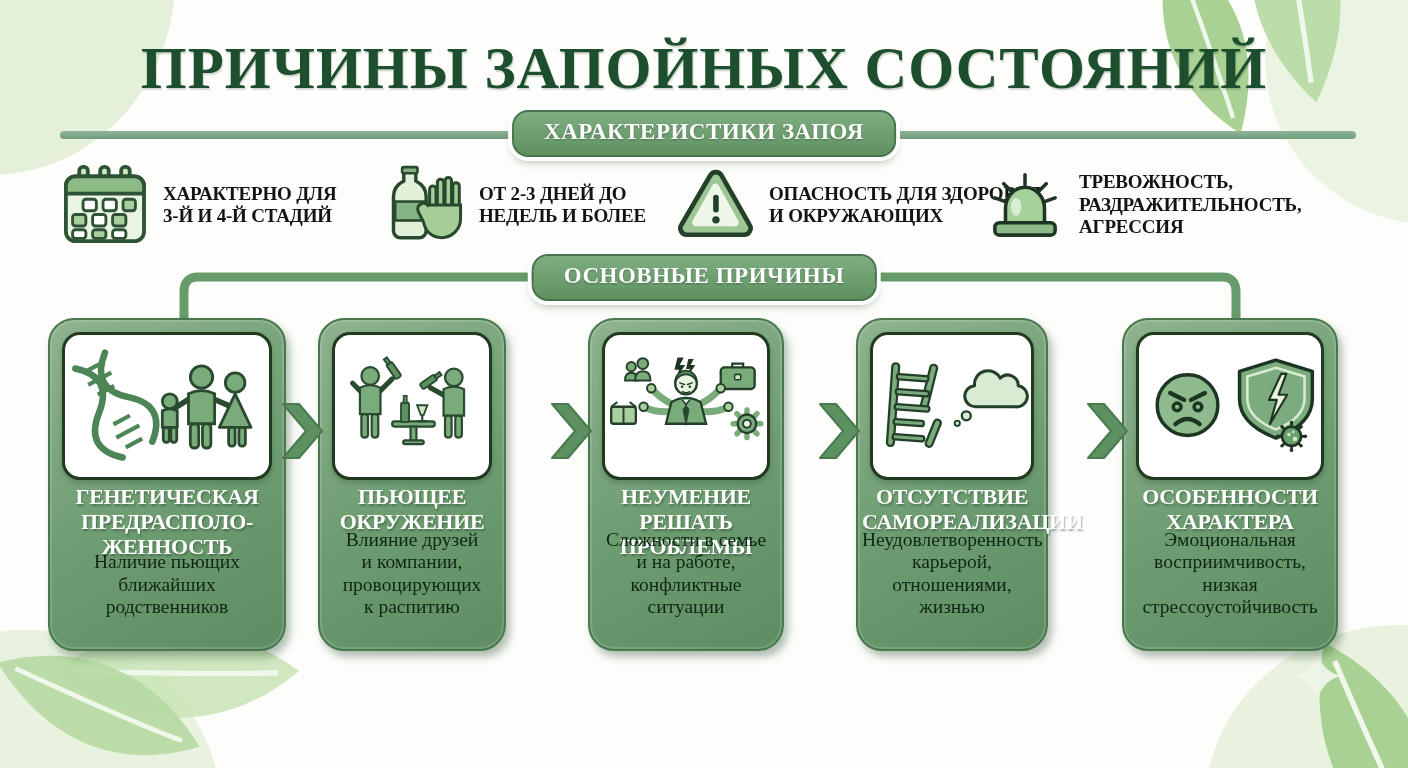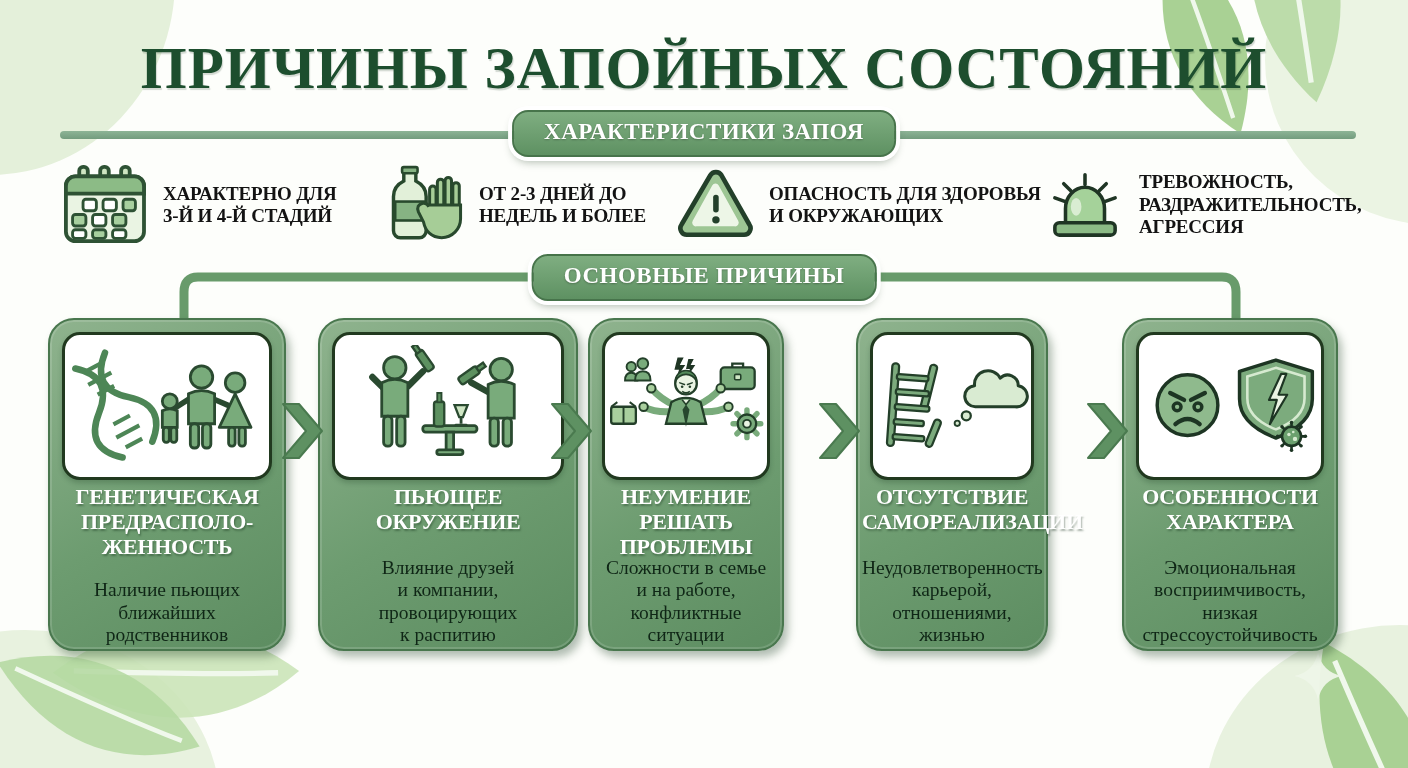"ТРЕВОЖНОСТЬ," div.char-item { left: 1046px -> 986px }
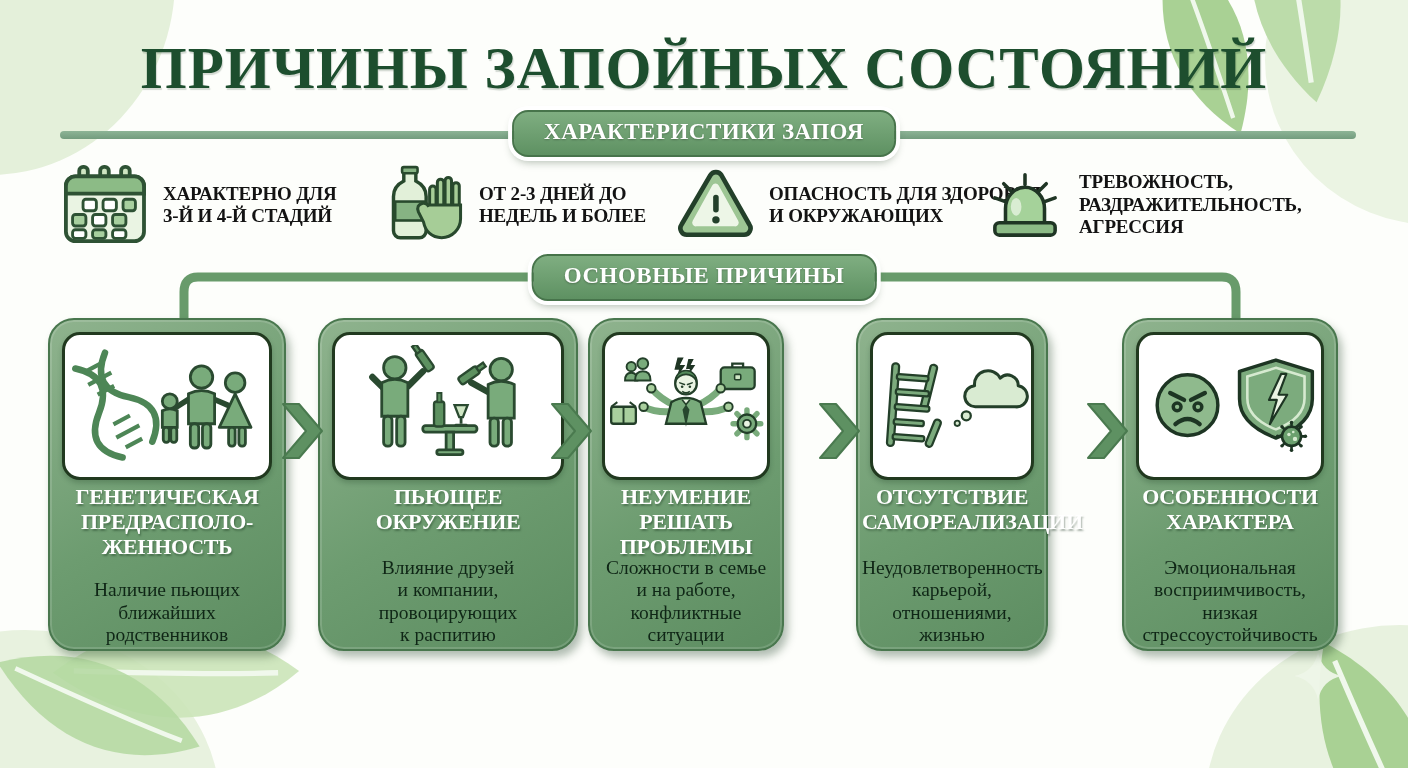"ПЬЮЩЕЕ" div.card { width: 260px -> 188px }
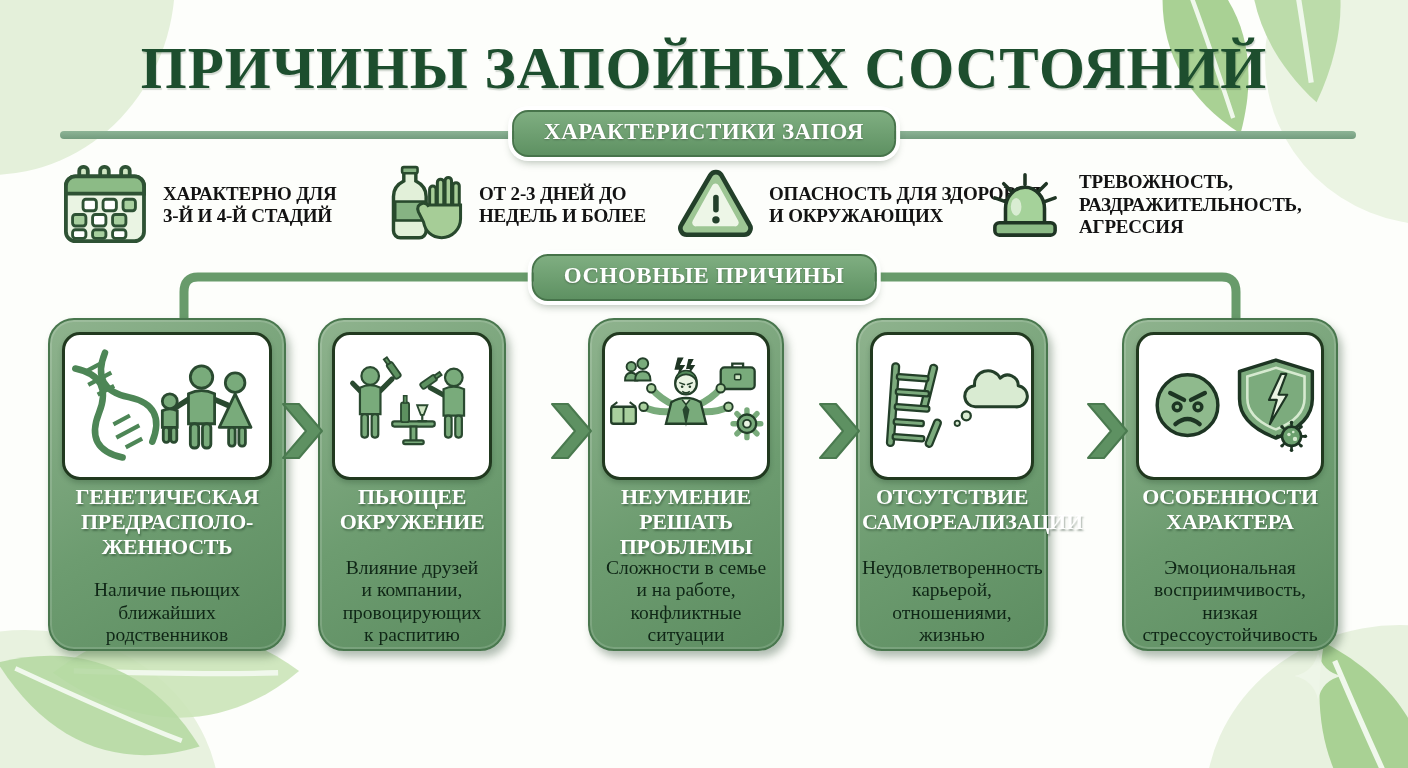"Влияние друзей" .card-desc { bottom: 2px -> 30px }
